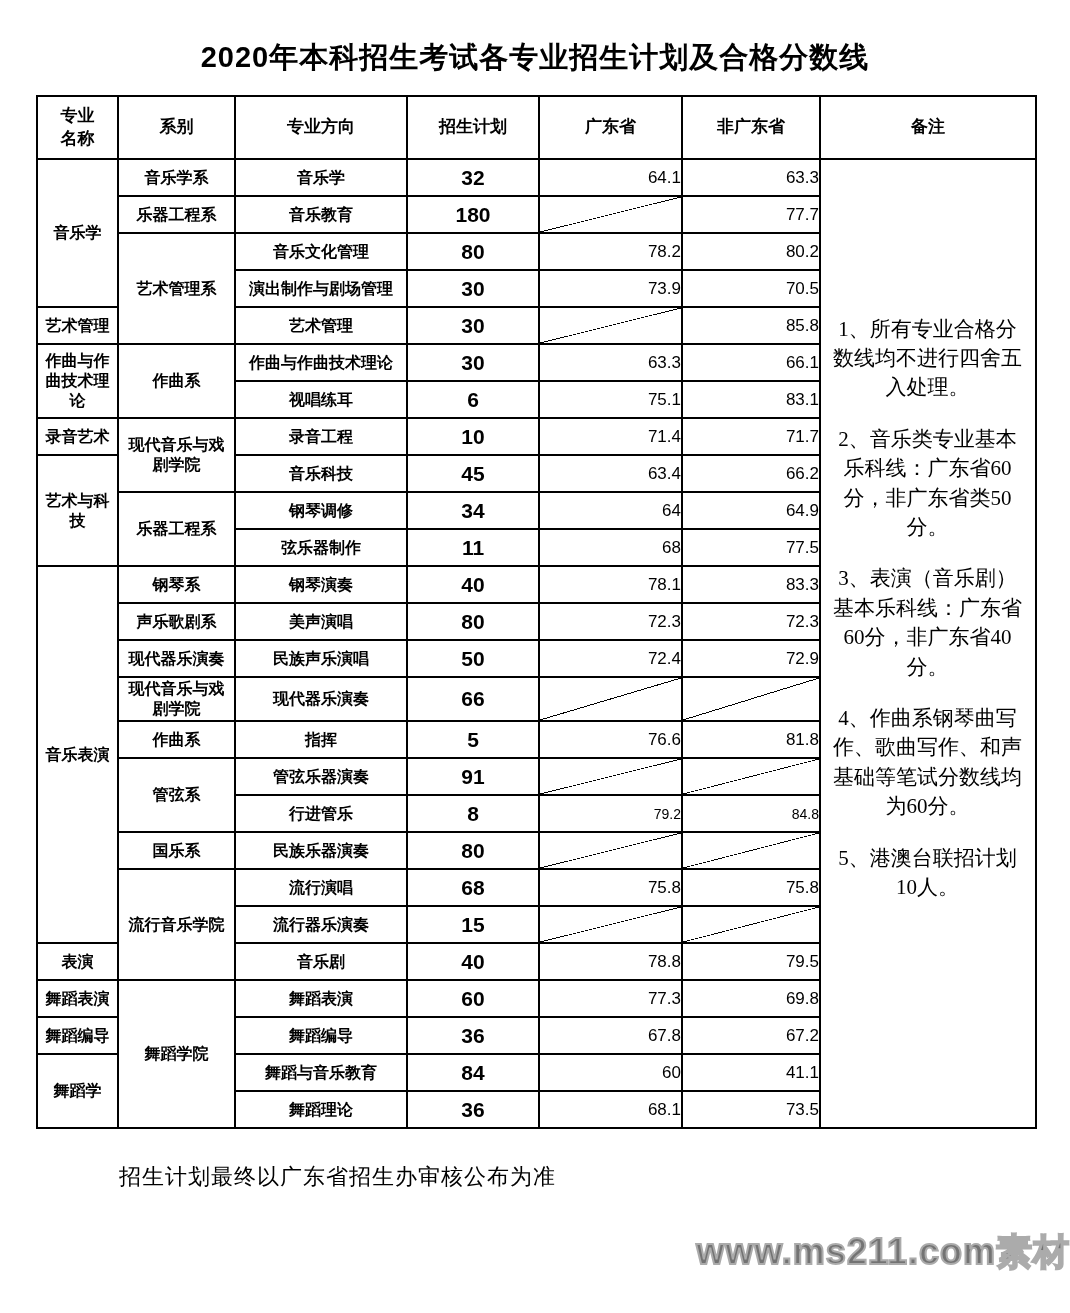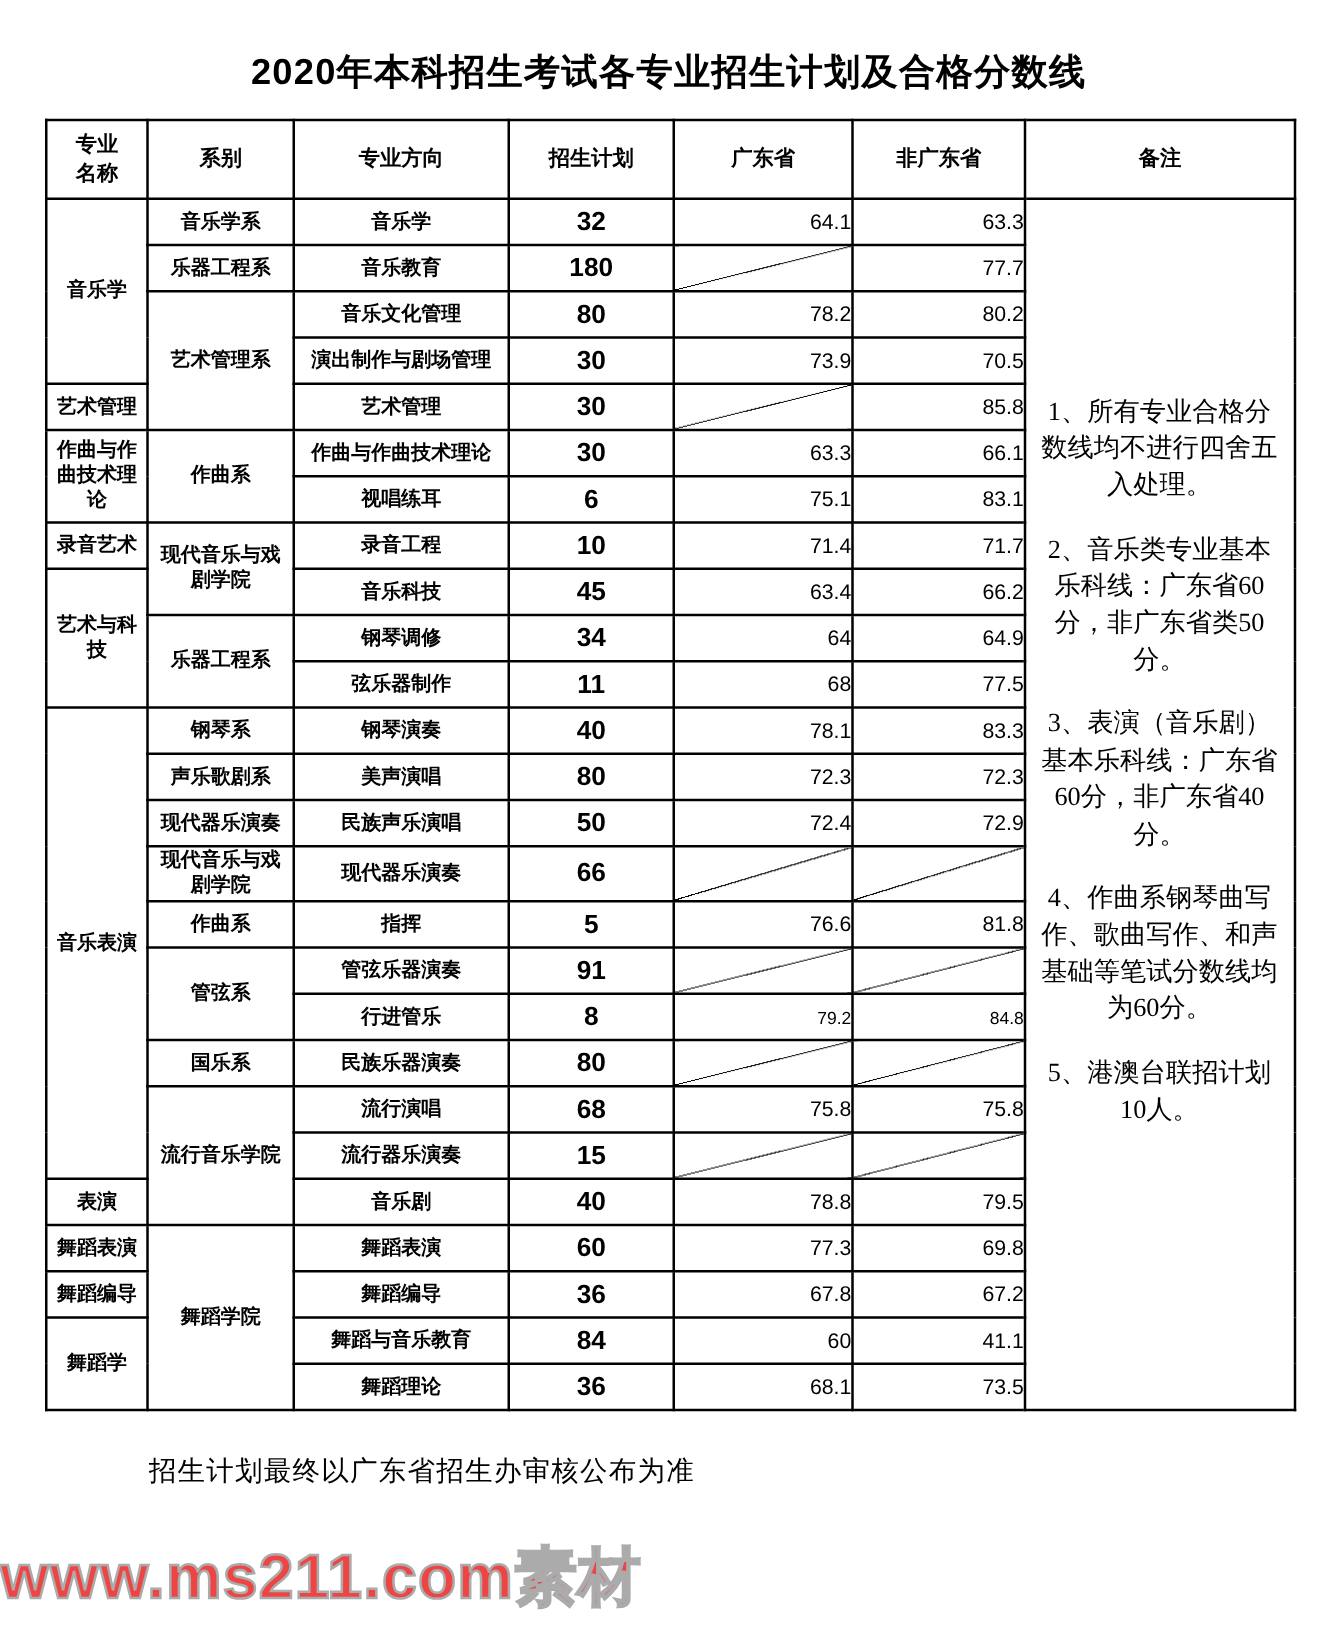"www.ms211.com素材" .watermark { color: #ef4444 -> #737373; font-size: 50px -> 36px; text-align: left -> right }
